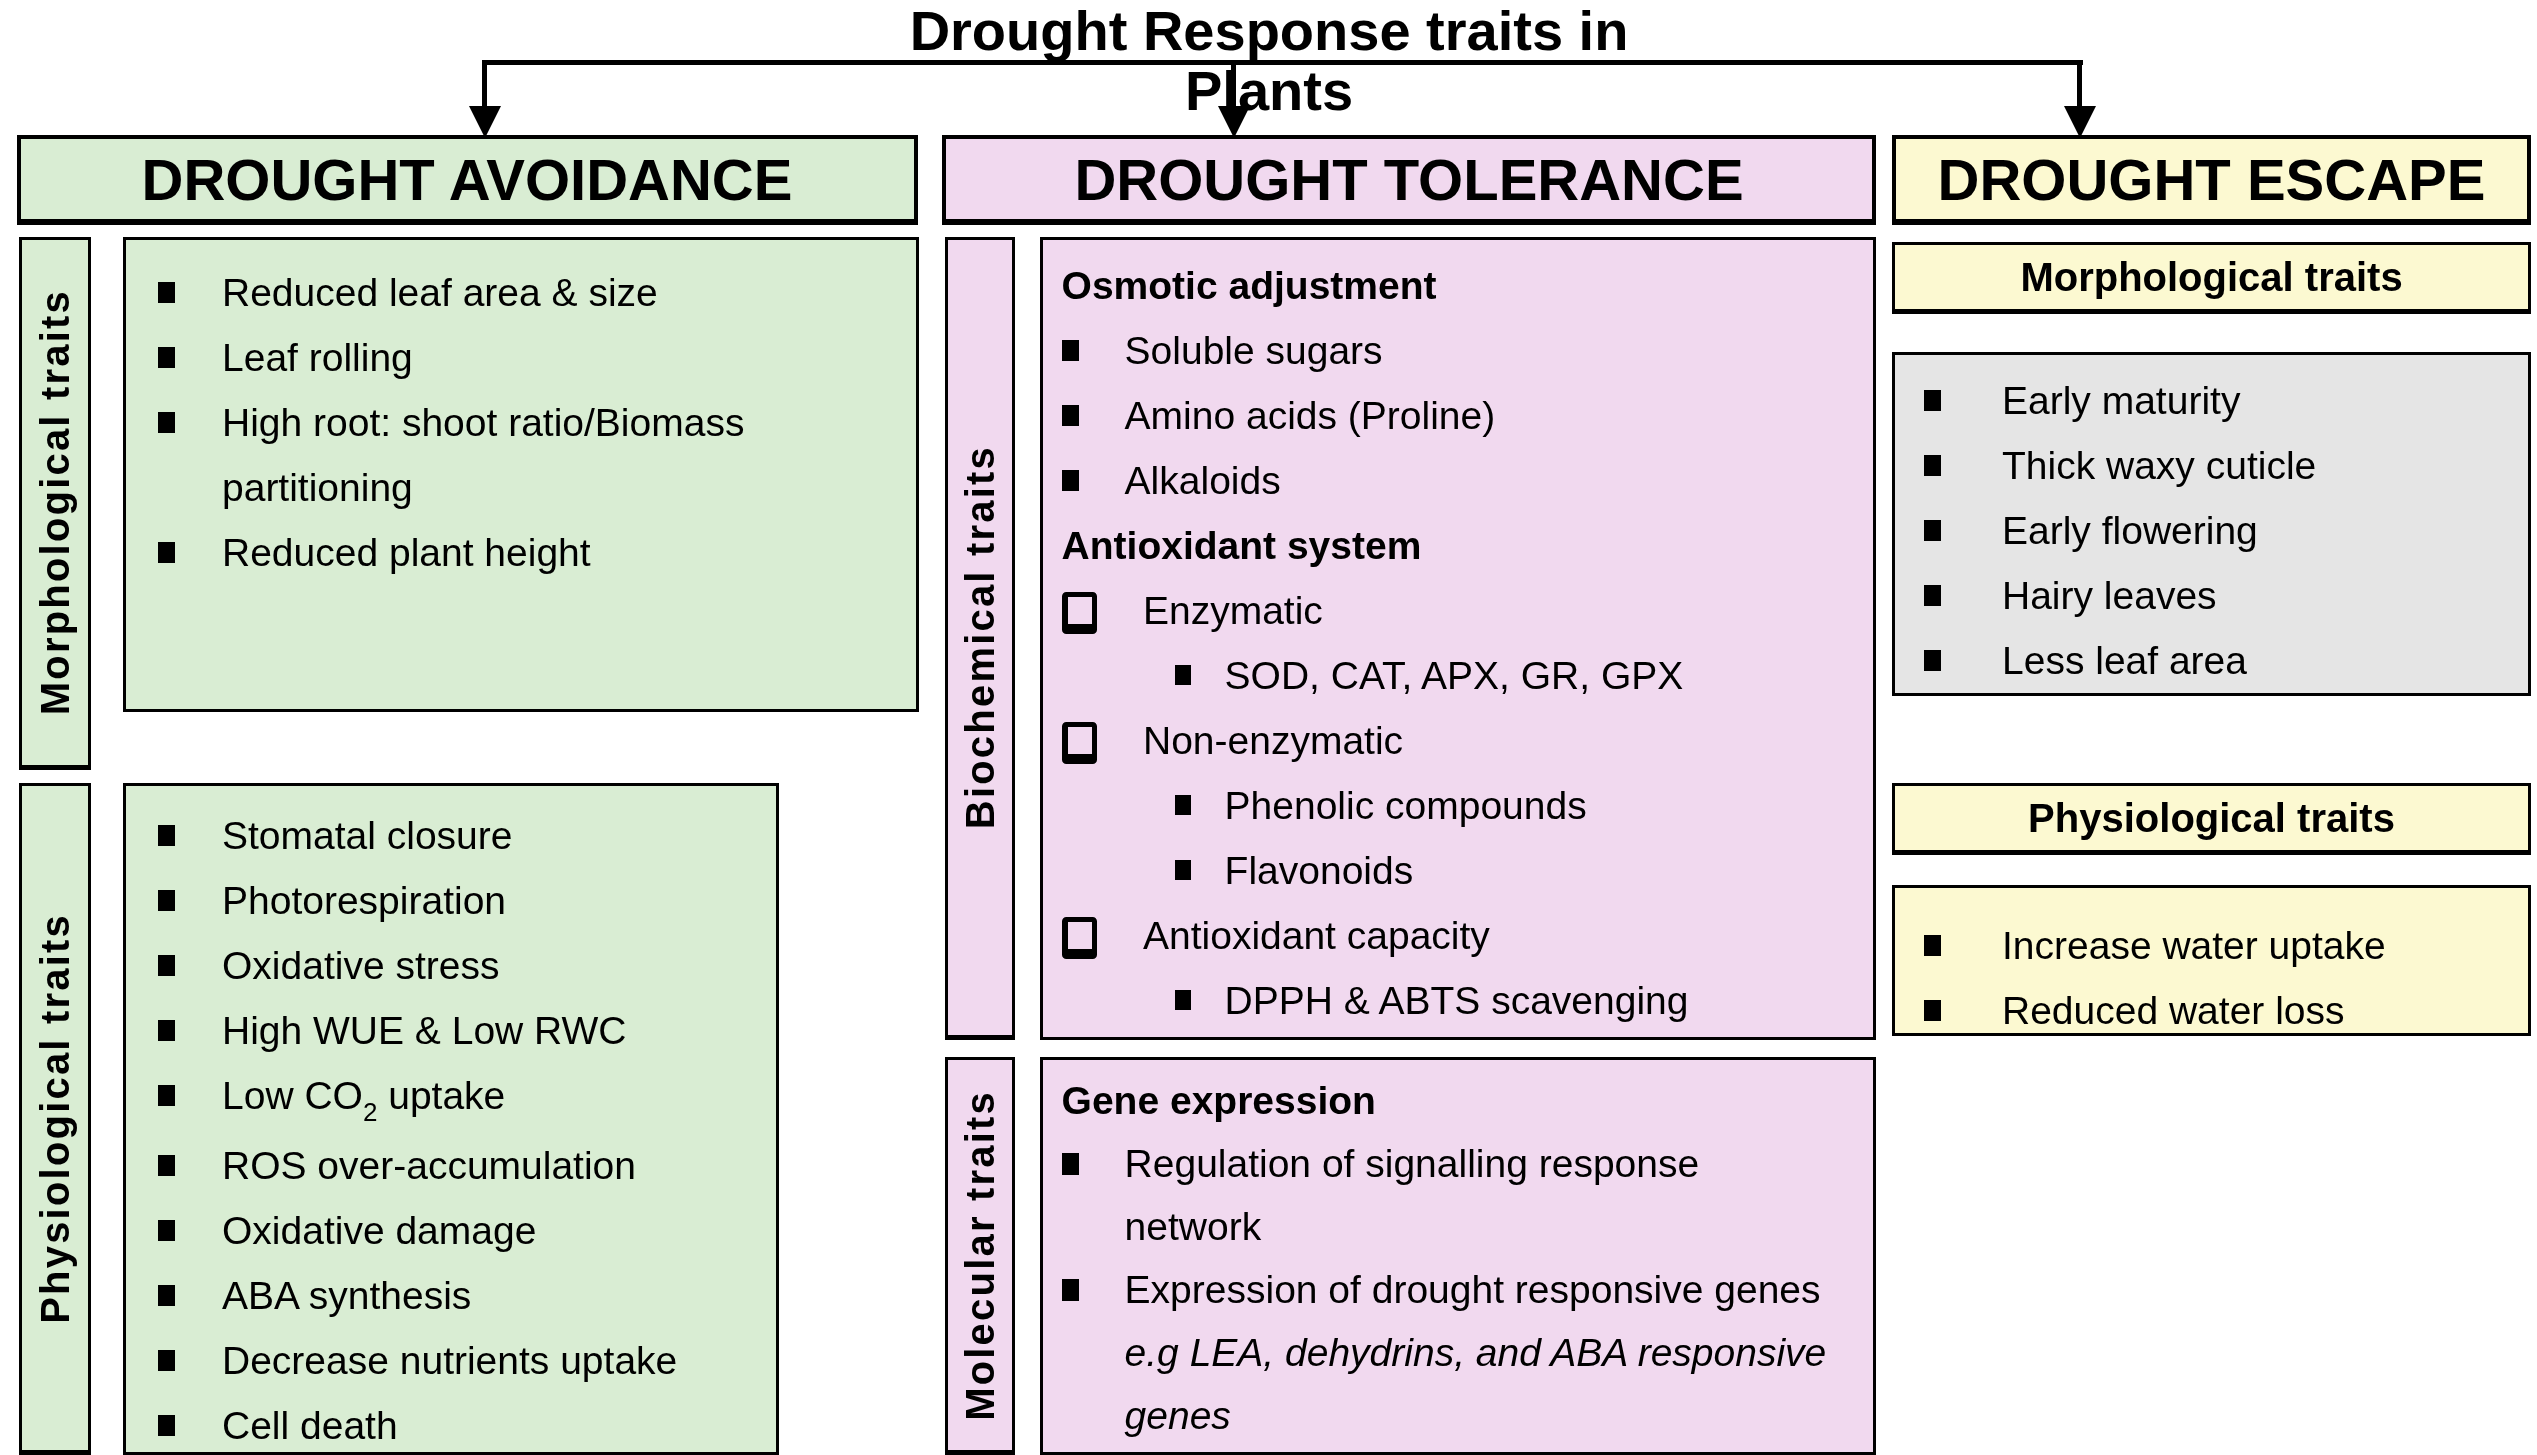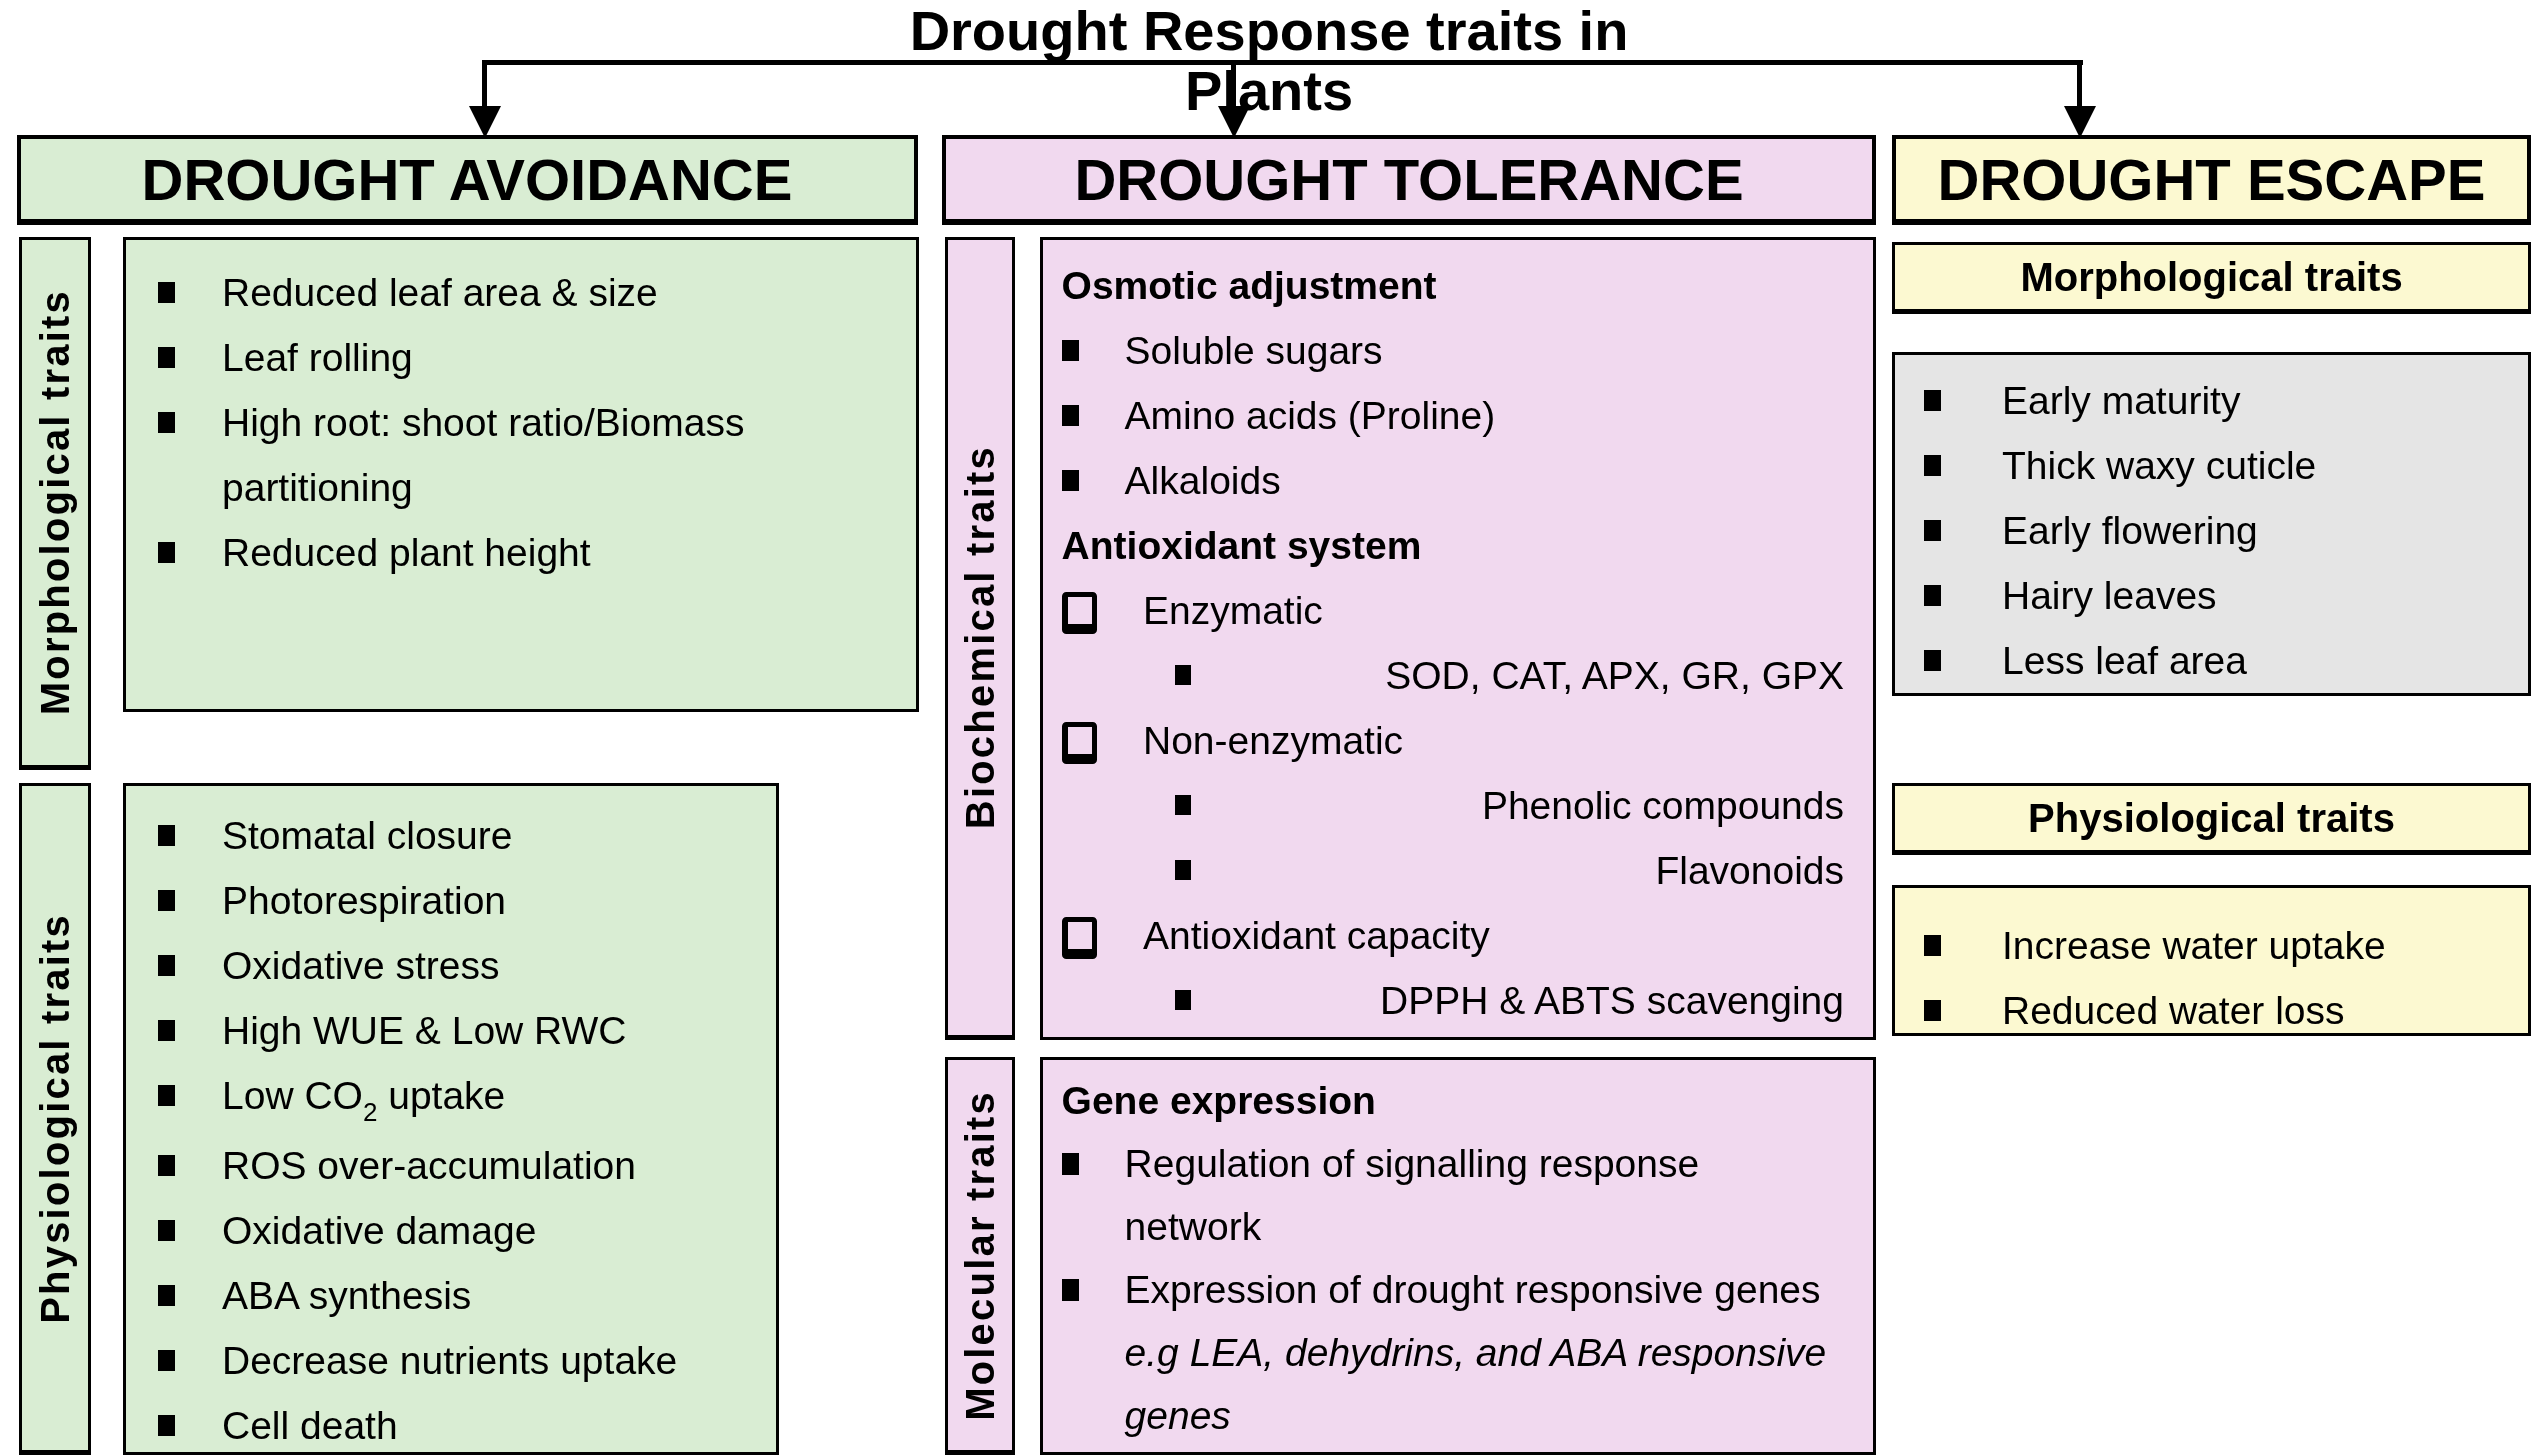"SOD, CAT, APX, GR, GPX" .box-mb .b-sub { text-align: right -> none }
